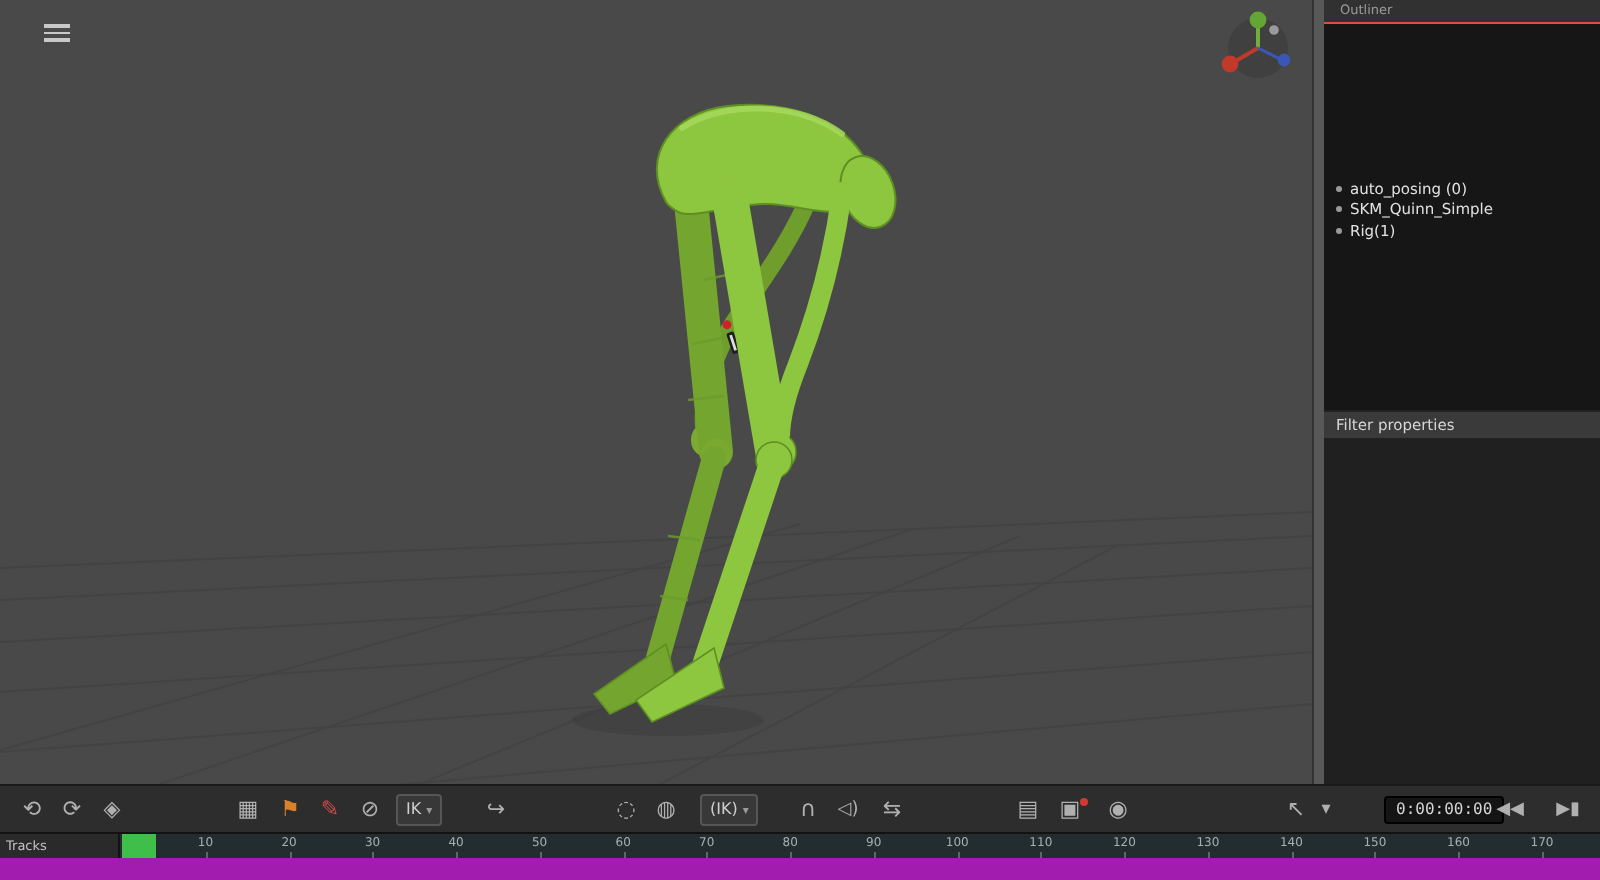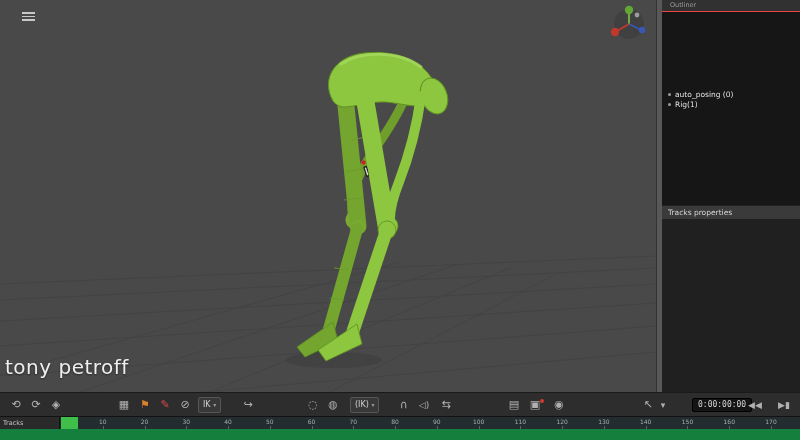"SKM_Quinn_Simple" div.olitem { html: none -> <div> <span></span> <span>SKM_Quinn_Simple</span> </div> }
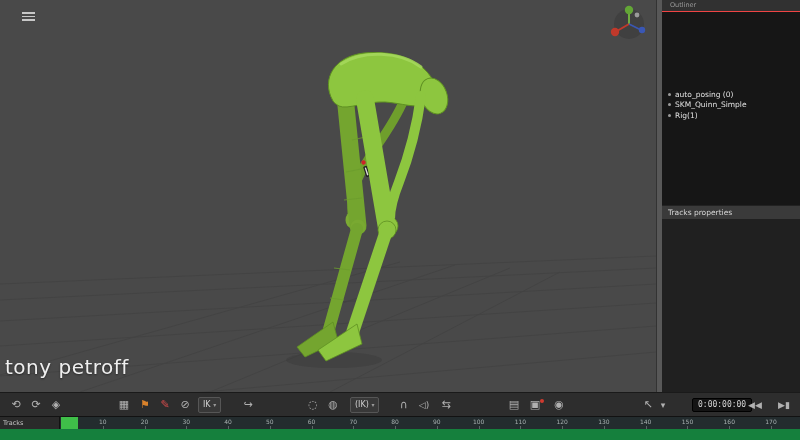"Tracks properties" div.props-hd { text: Tracks -> Filter }
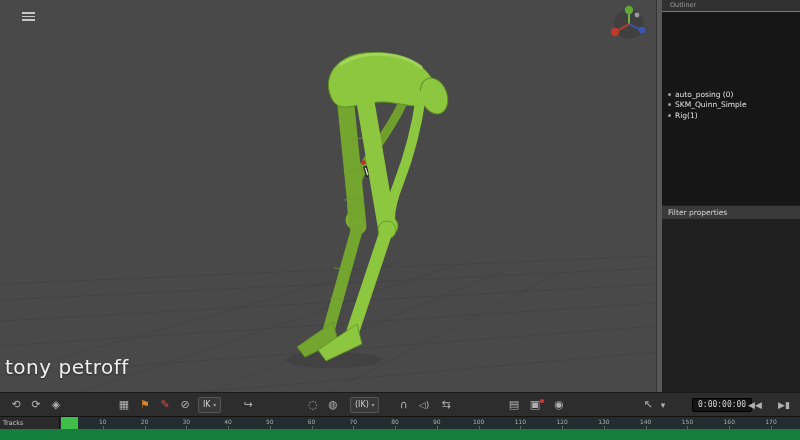"tony petroff" div.watermark { html: <div>tony petroff</div> -> none }
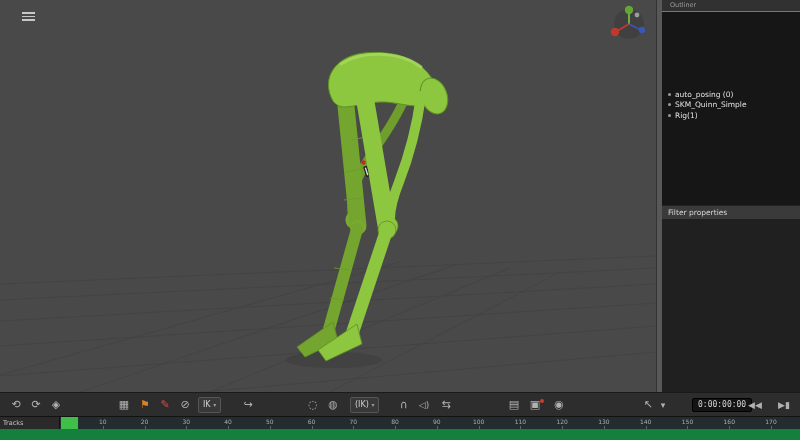"Tracks" .timeline { background: #15803d -> #a21caf }
